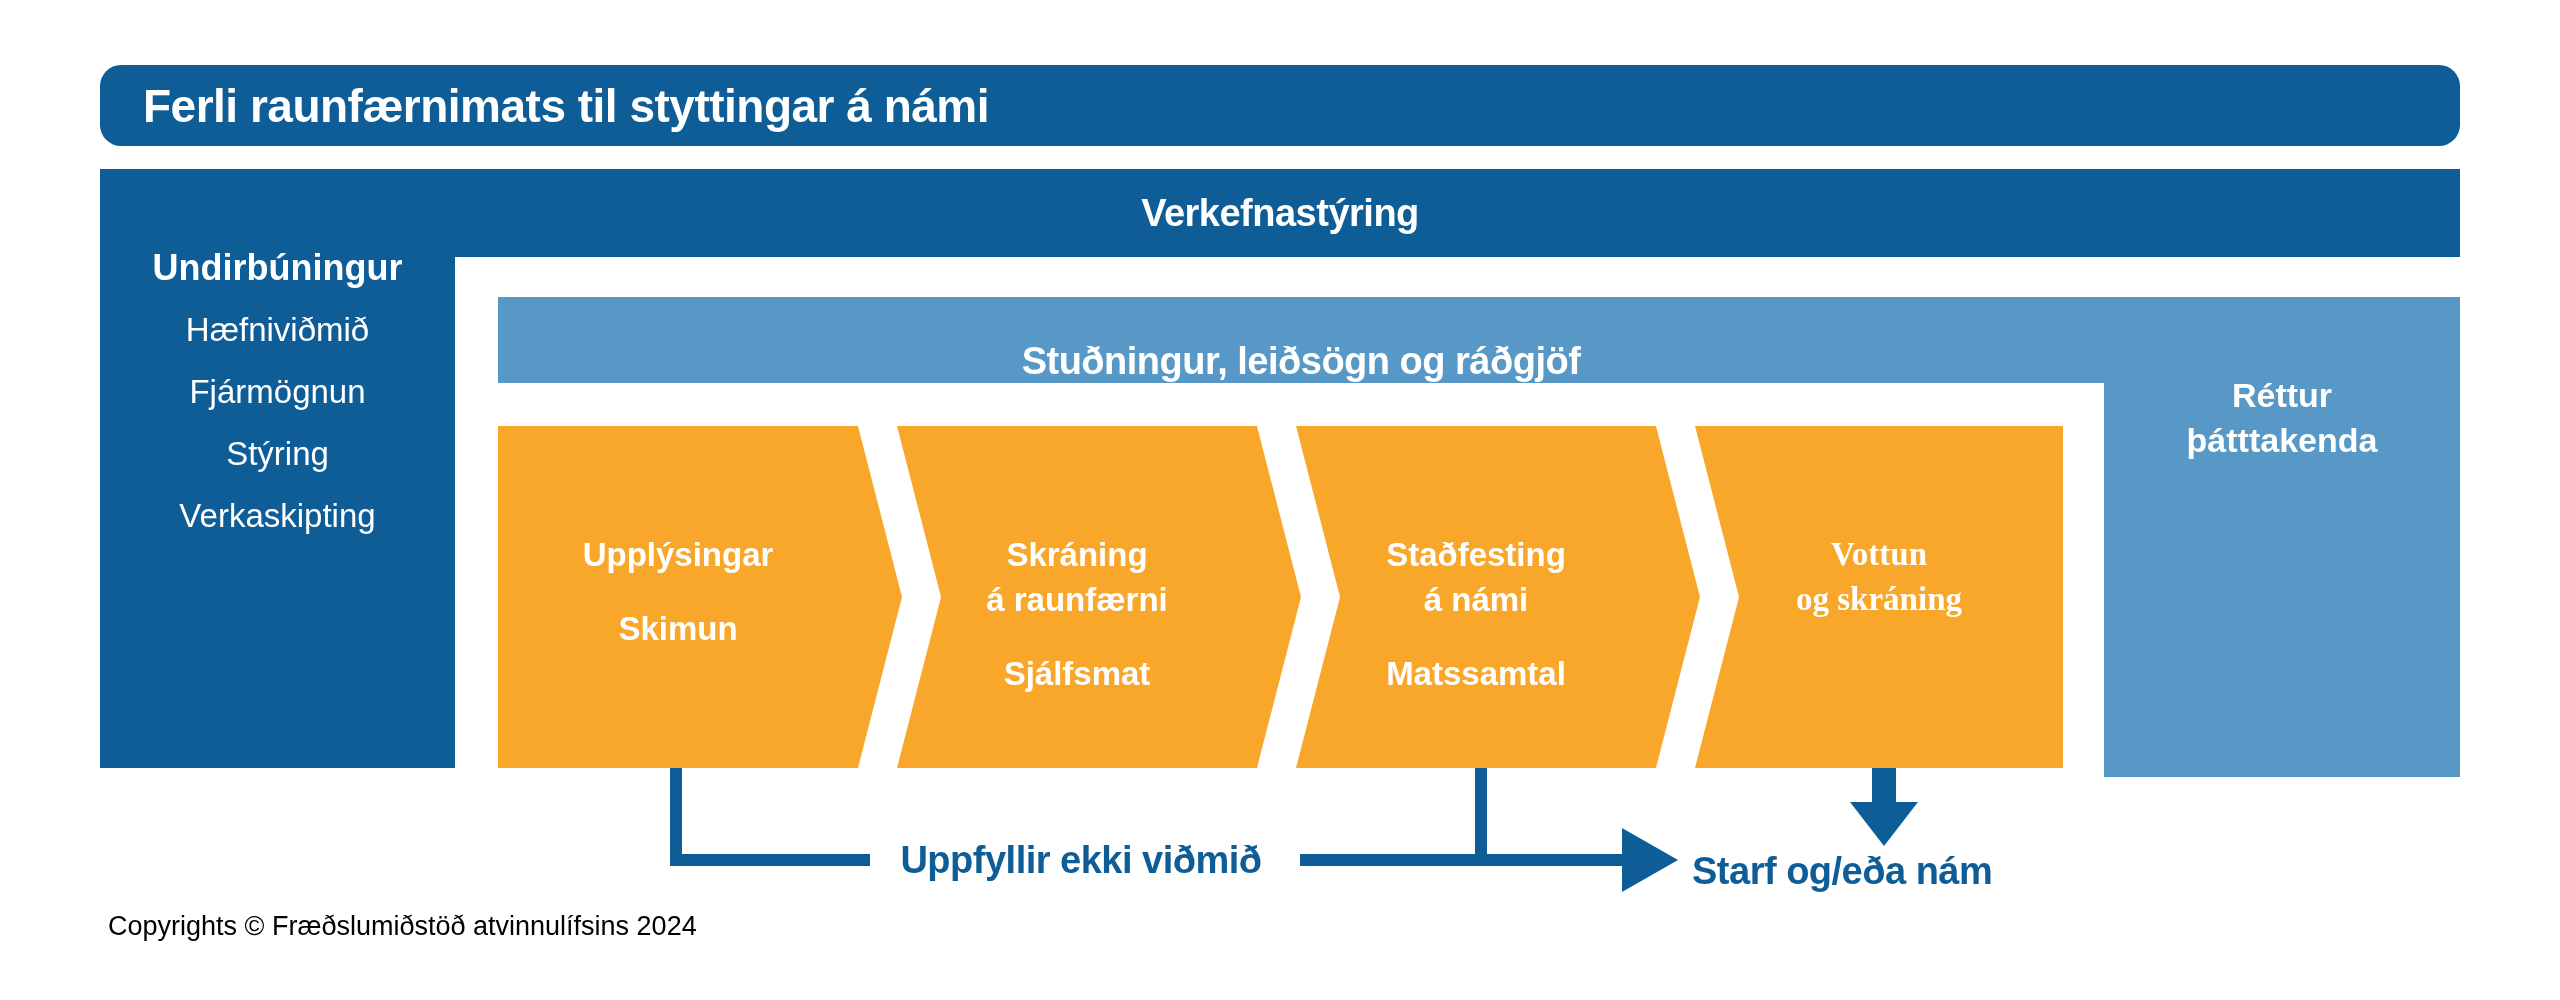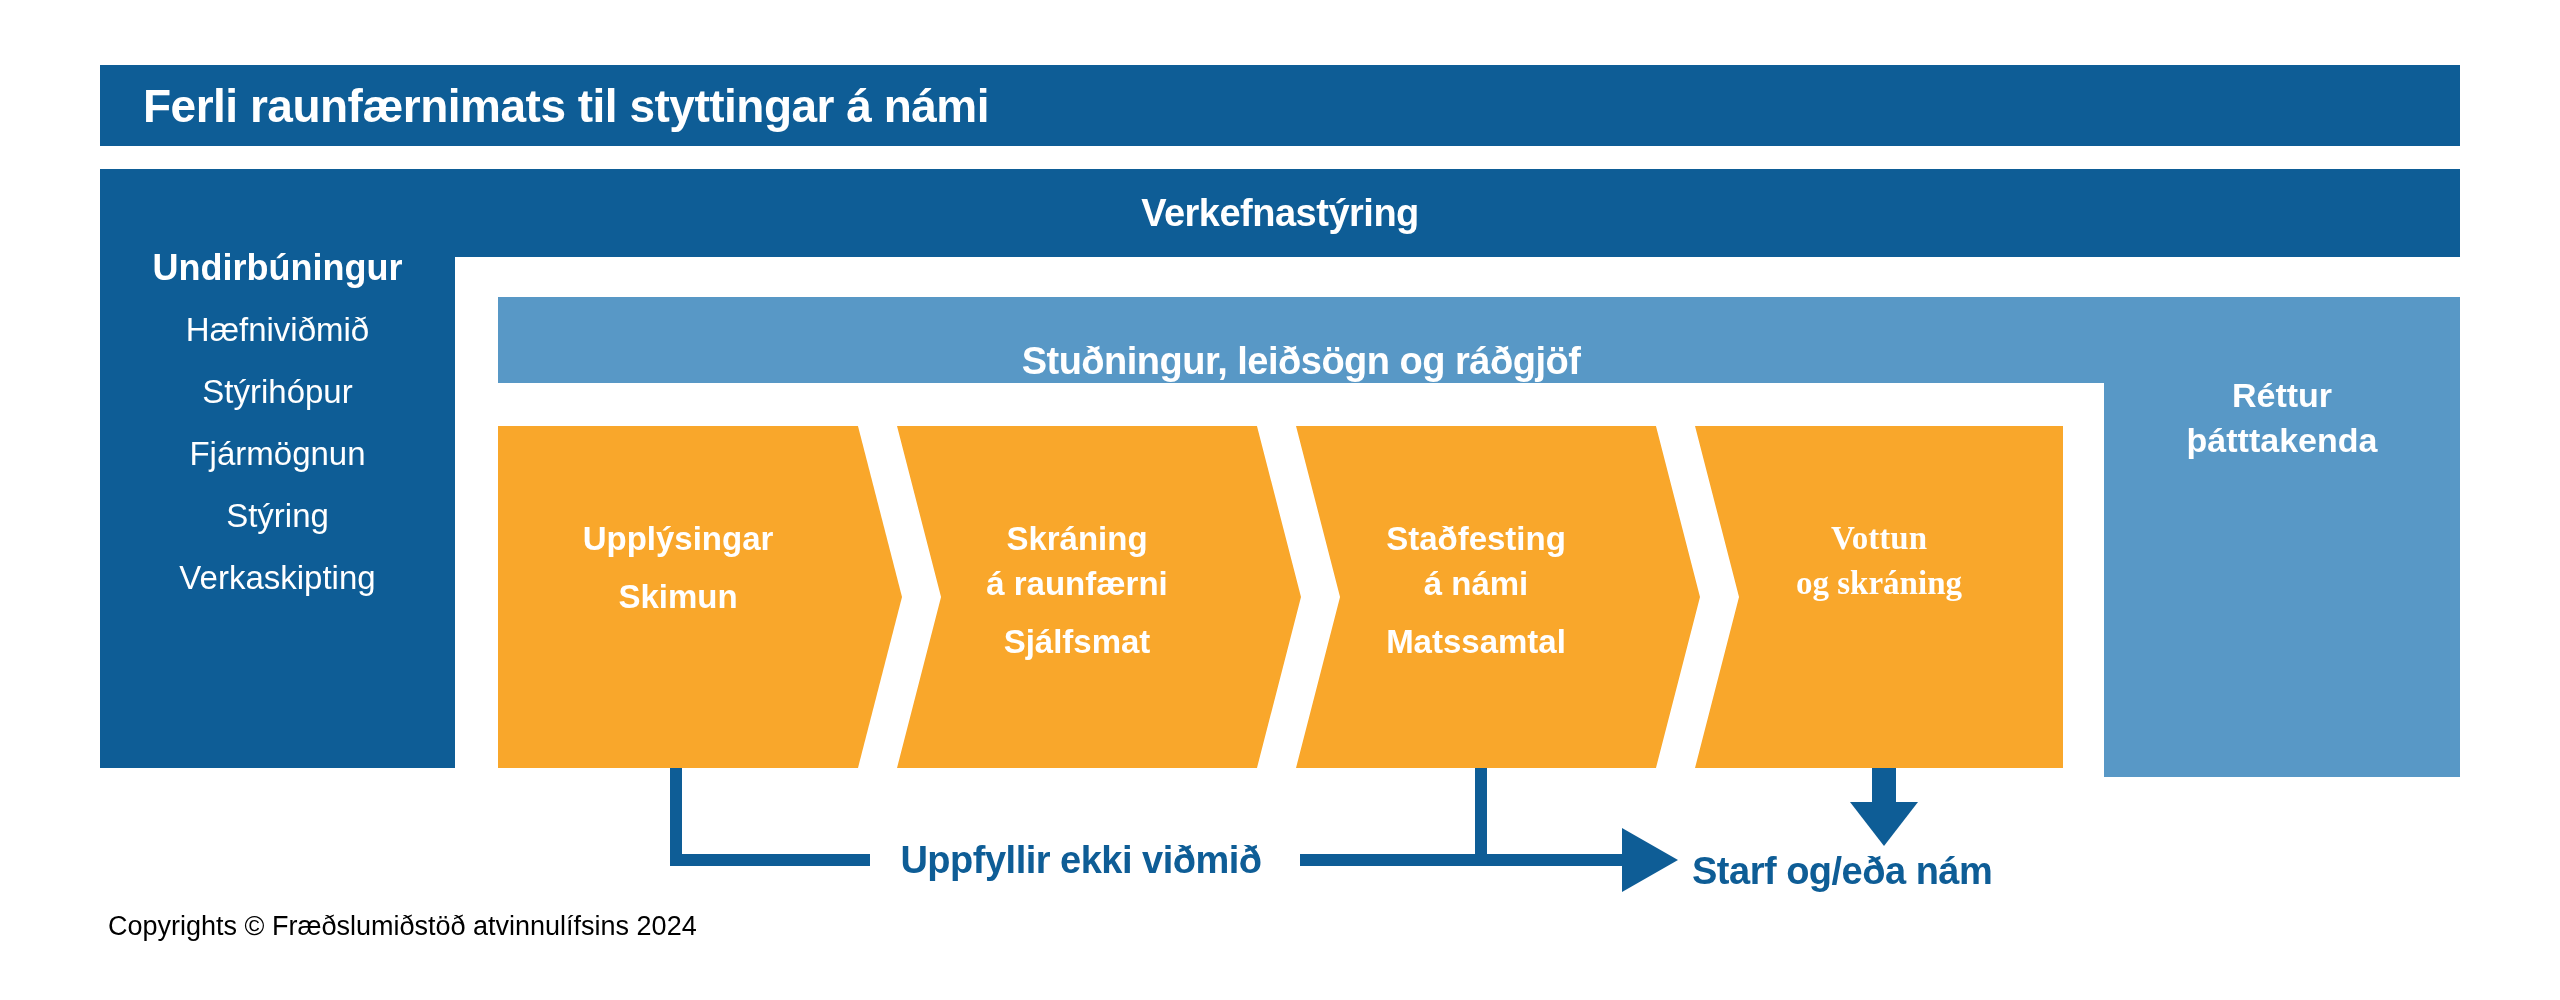"Ferli raunfærnimats til styttingar á" .title-bar { border-radius: none -> 21px }
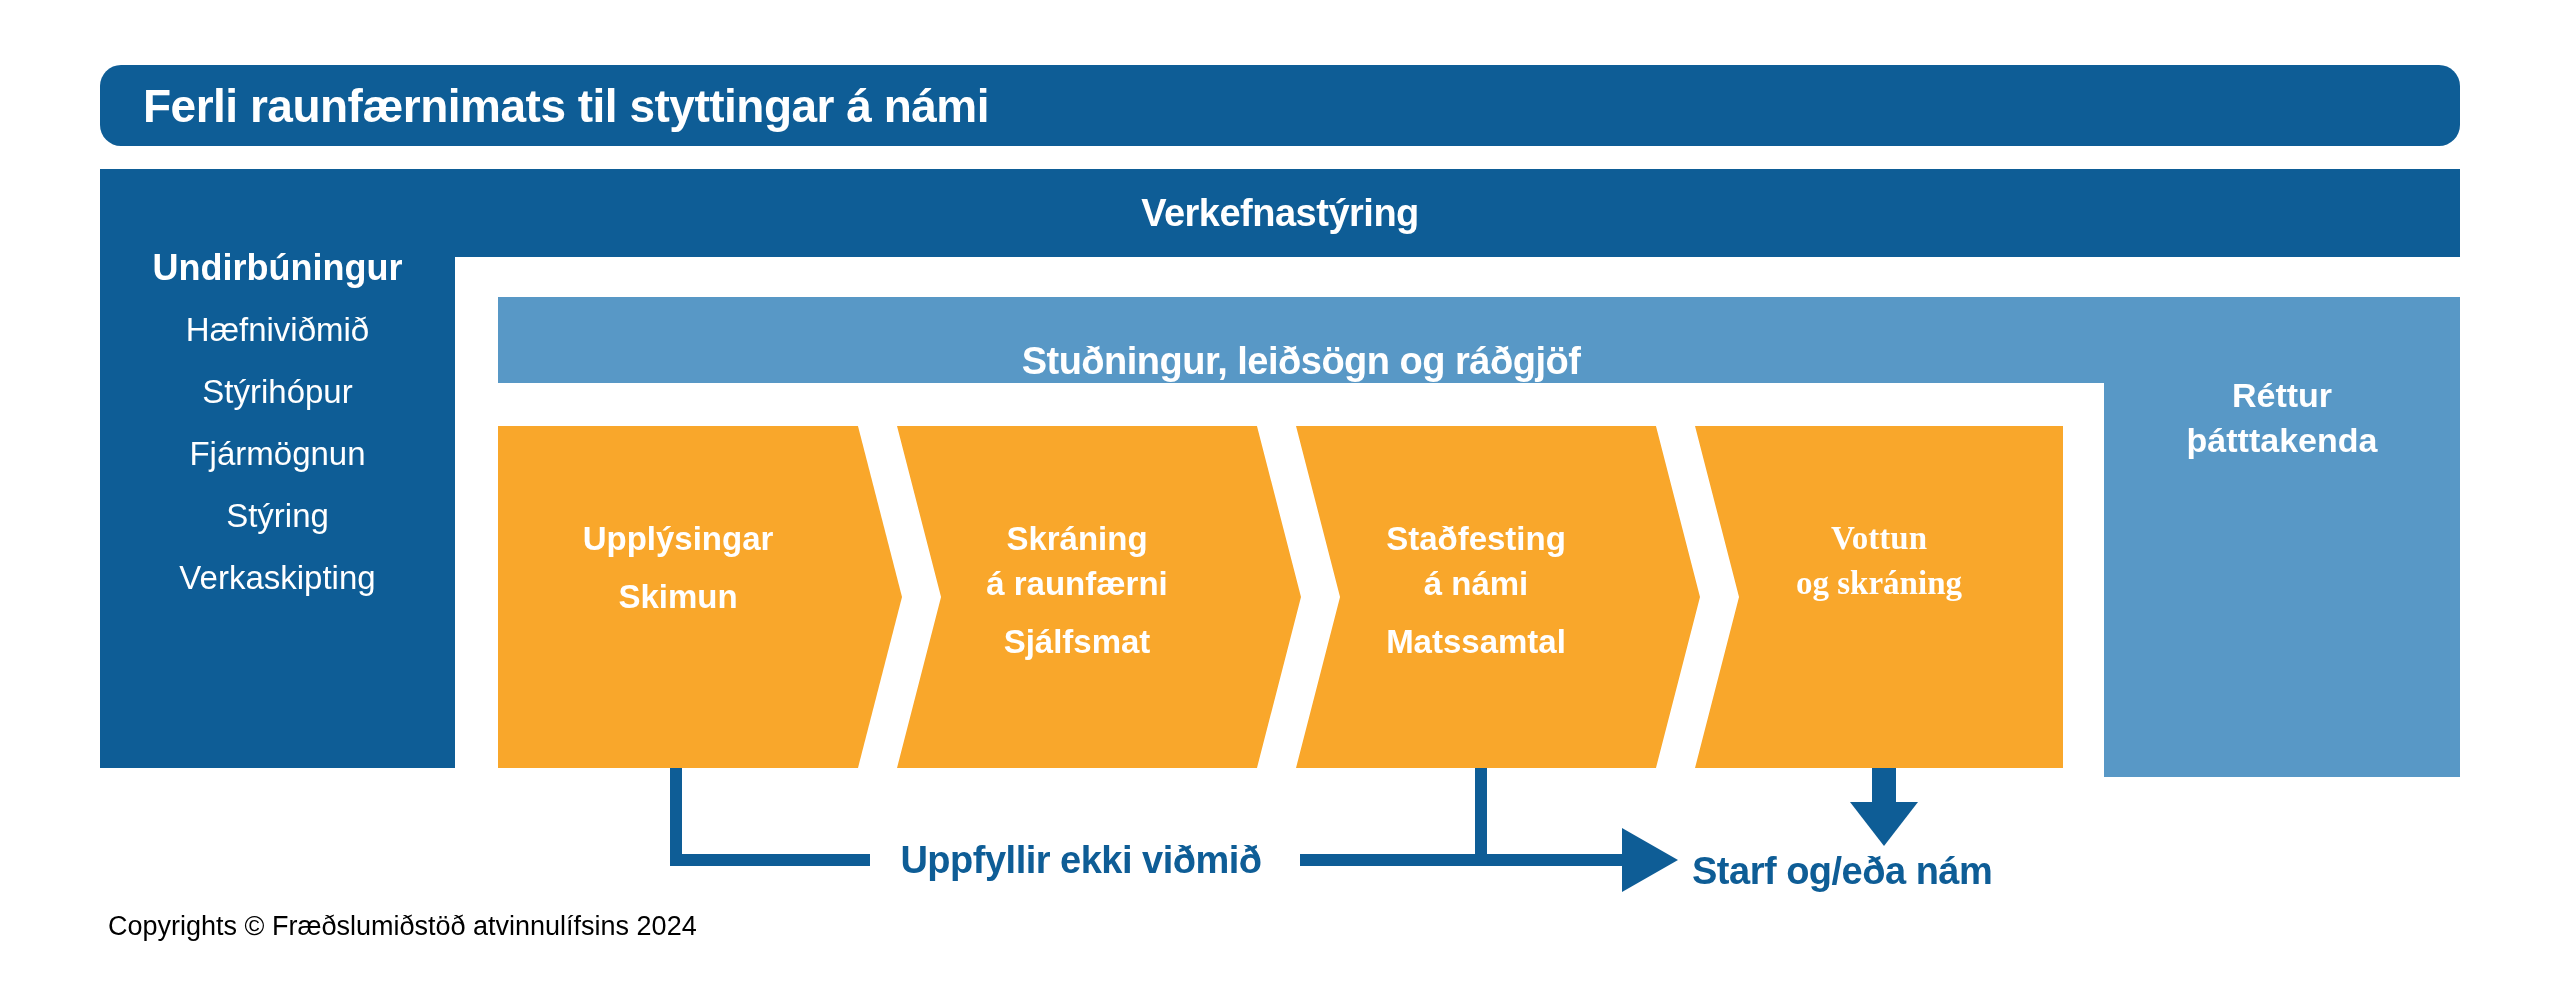"Stýrihópur" div.sidebar-item { html: <div>Stýrihópur</div> -> none }
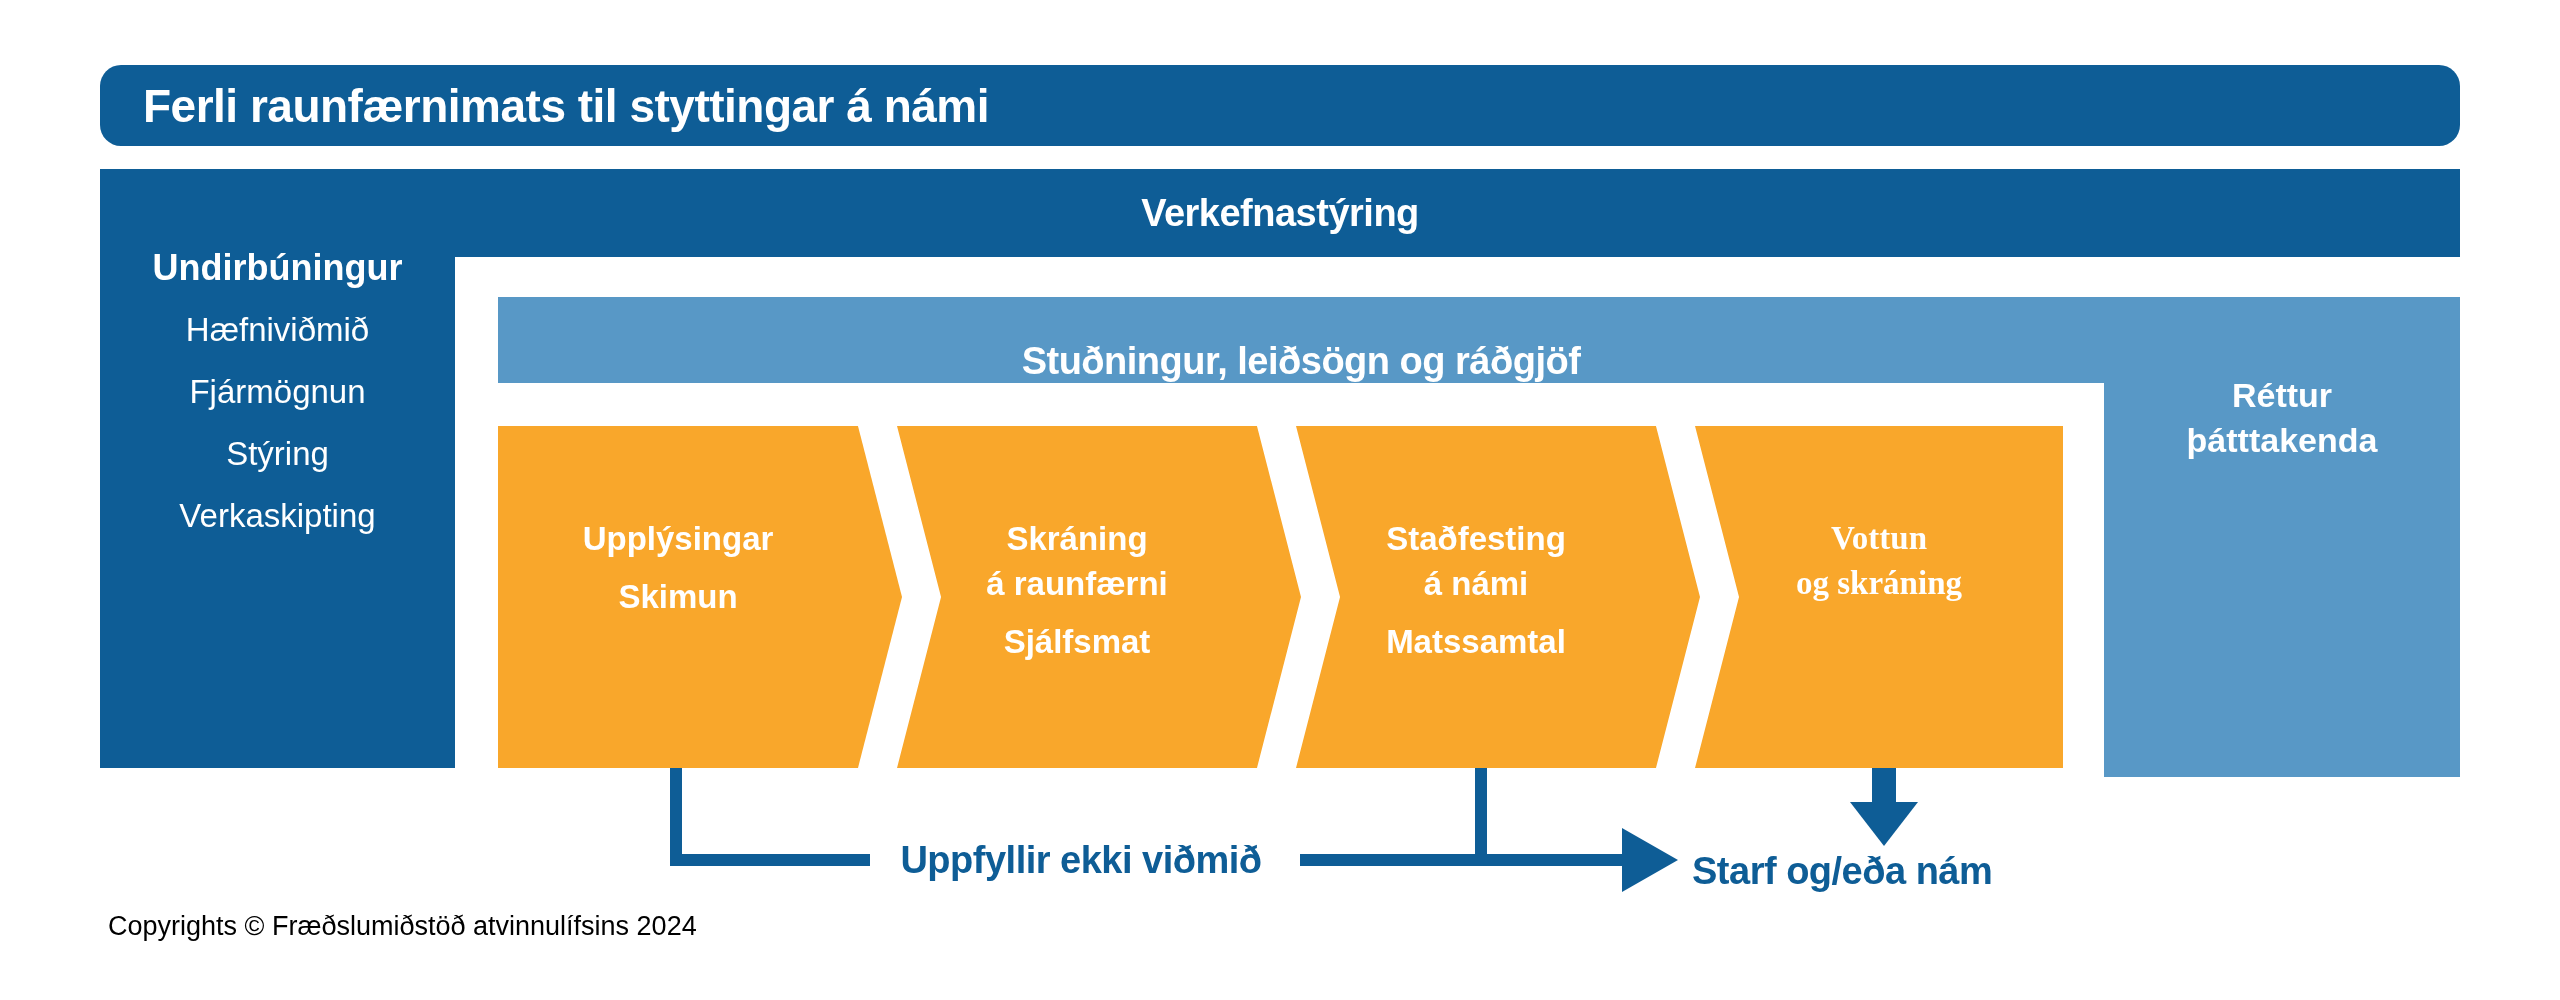"Upplýsingar" .step-primary,.step-secondary { margin: 0 -> 16px }
